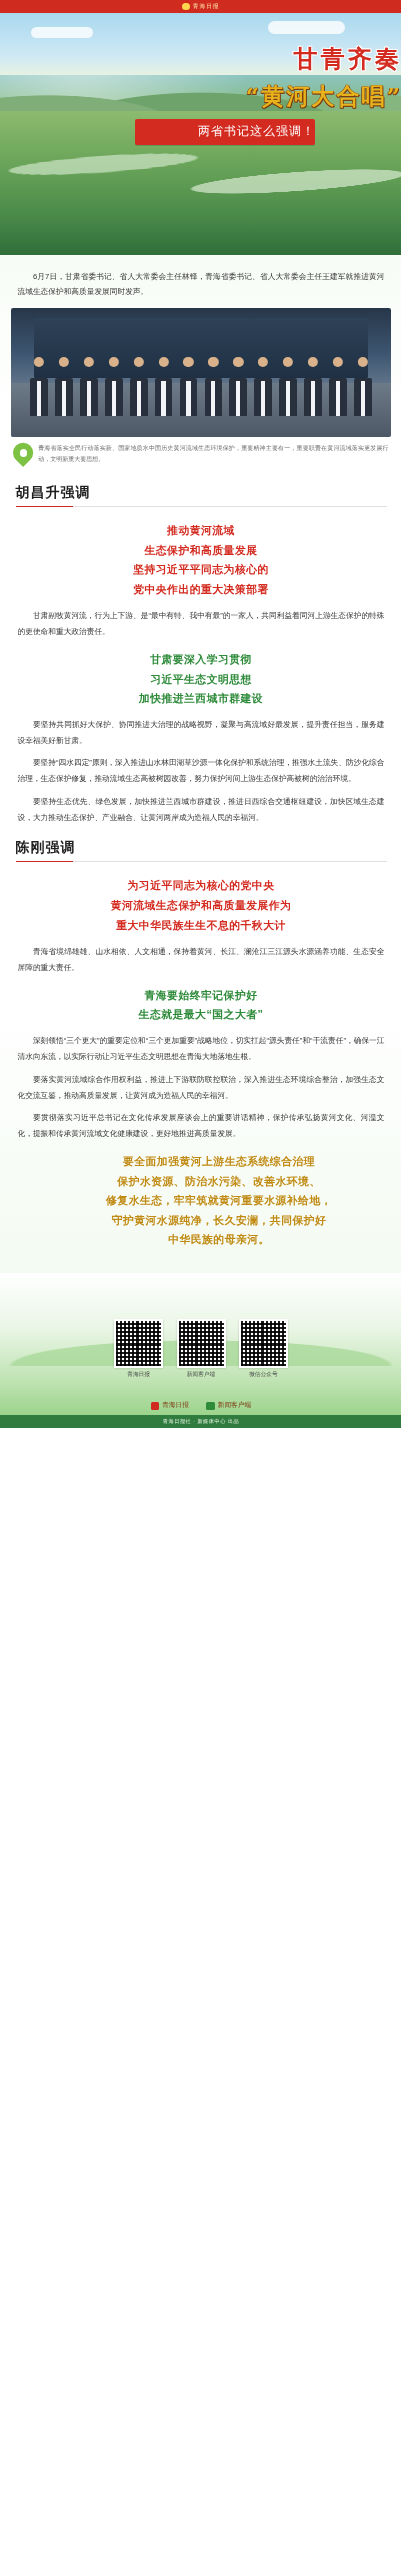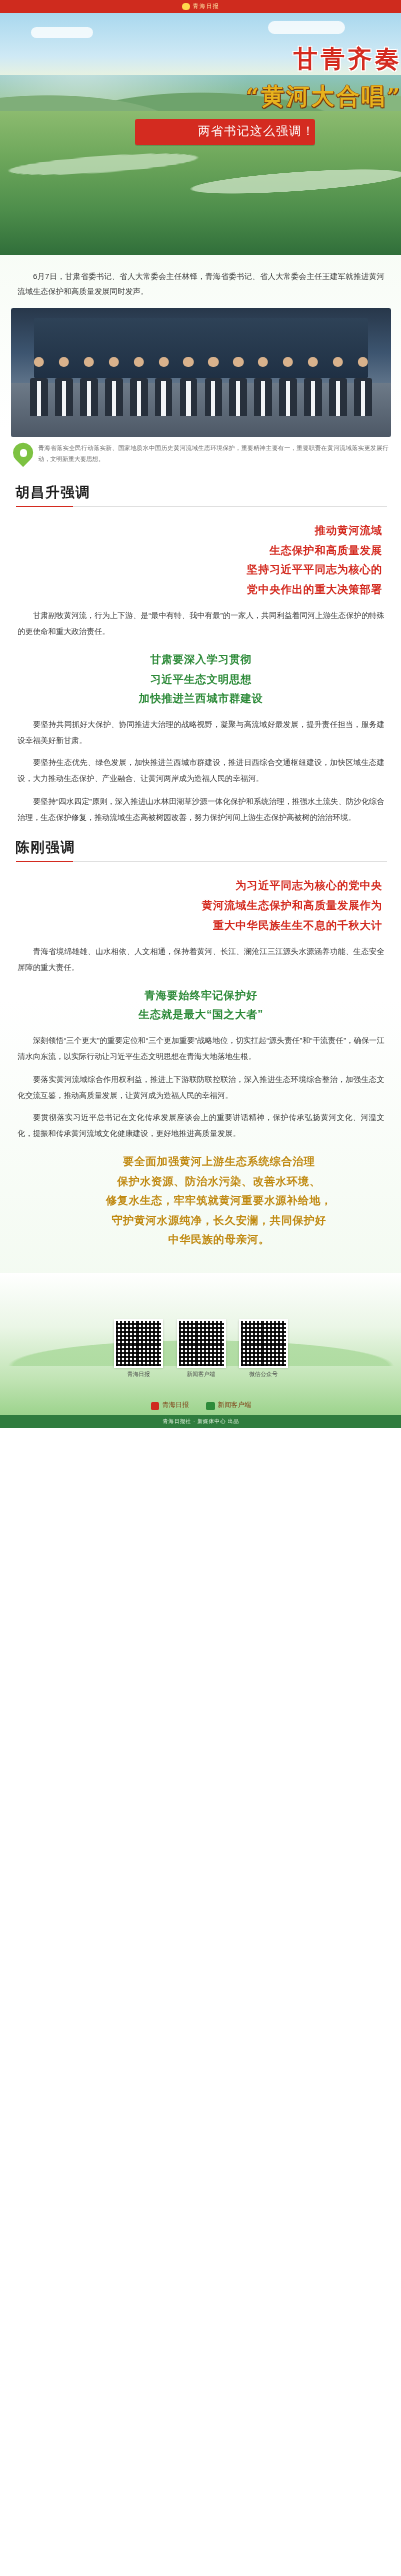"推动黄河流域" .lead-red { text-align: right -> center }
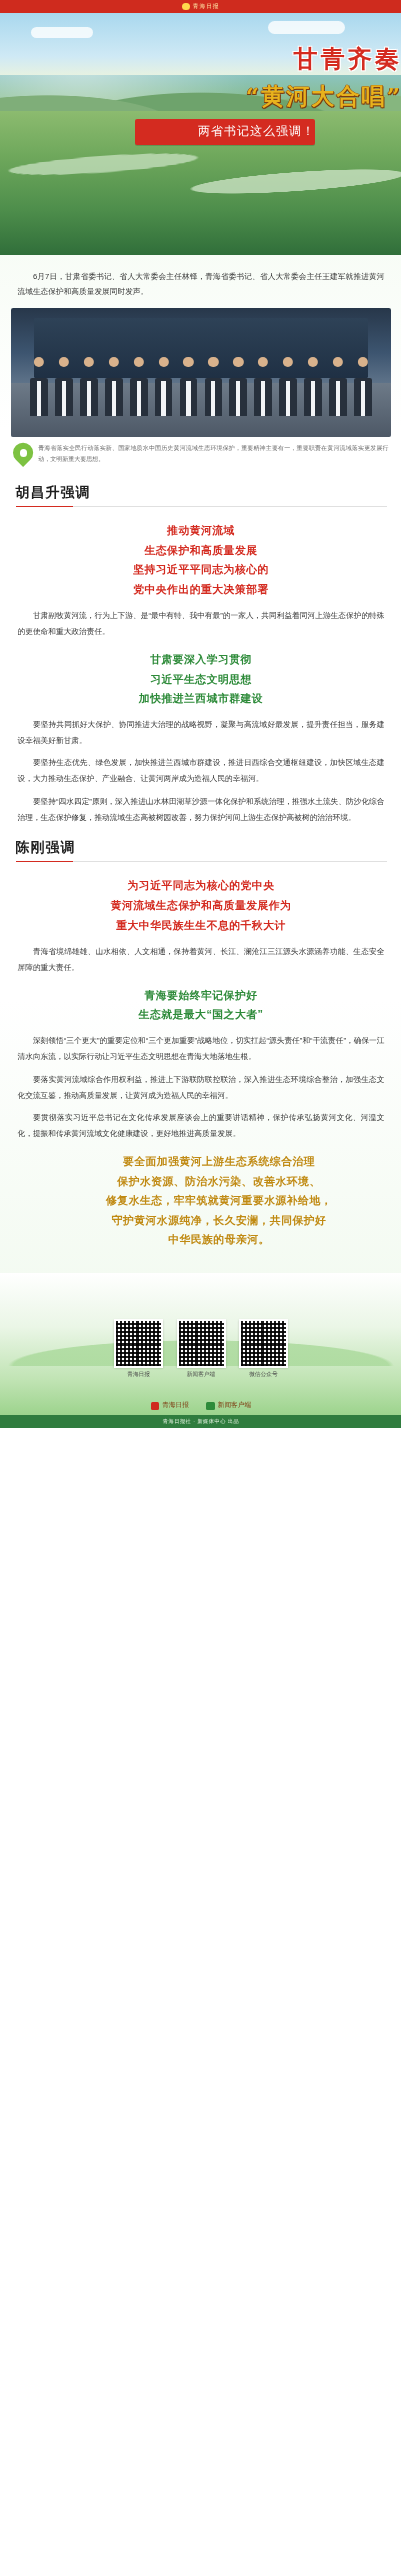"要坚持生态优先、绿色发展，加快推进兰西城市群建设，推进日西综合交通枢纽建设，加快" div.para { order: before "要坚持“四水四定”原则，深入推进山水林田湖草沙源一体化保护和系统治理，推强水土流" -> after "要坚持“四水四定”原则，深入推进山水林田湖草沙源一体化保护和系统治理，推强水土流" }
